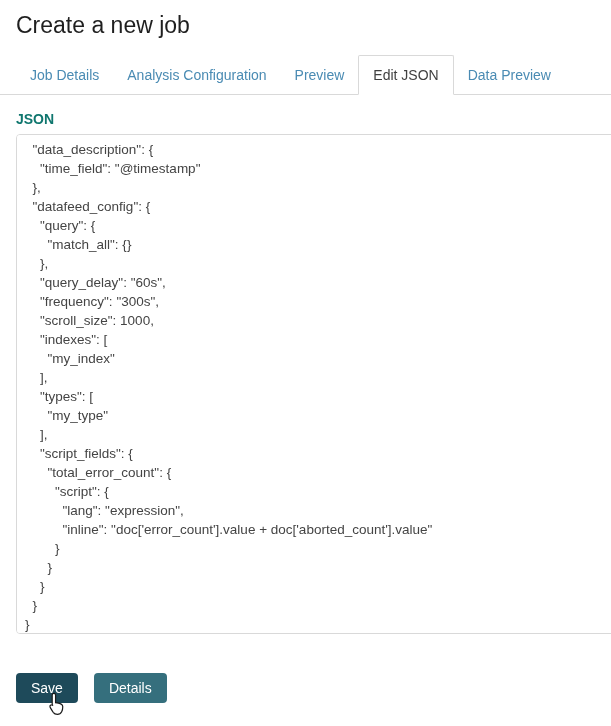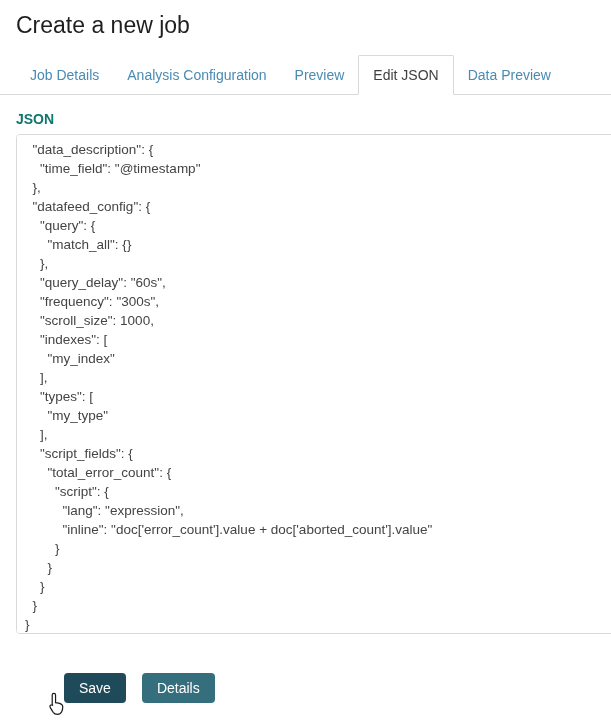"Save" .actions { margin-left: 48px -> none }
